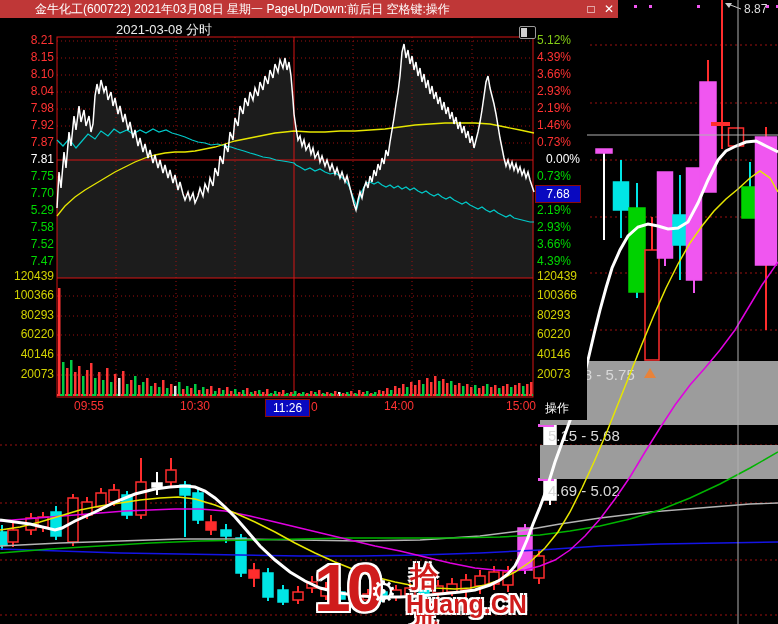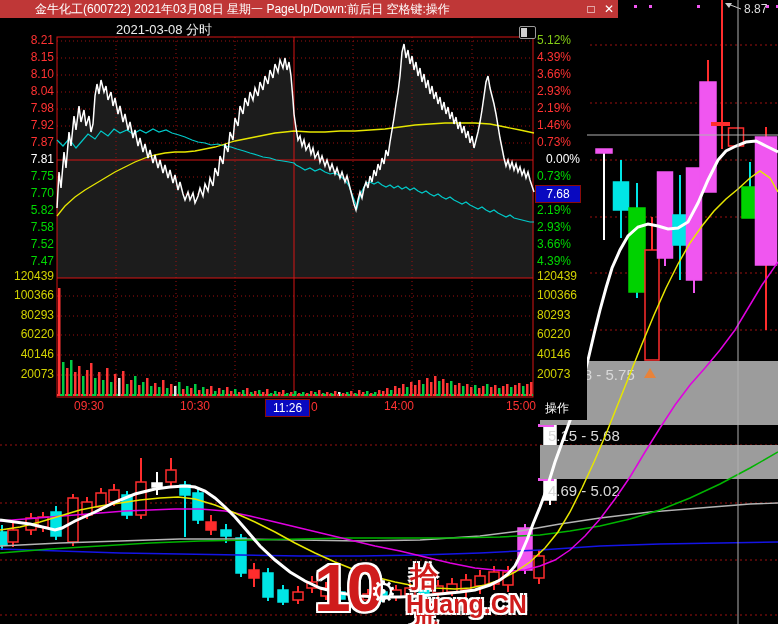"5.82" span.axlab { text: 5.82 -> 5.29 }
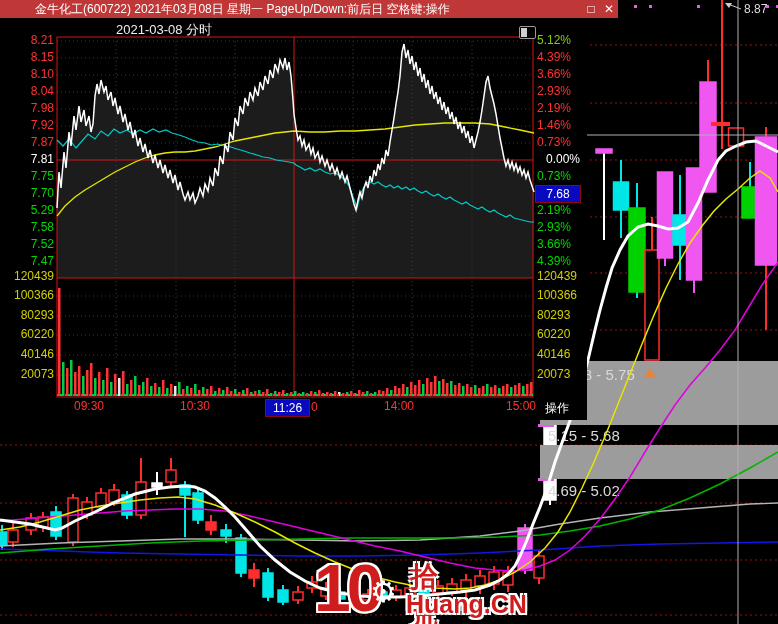"09:30" span.axlab { text: 09:30 -> 09:55 }
